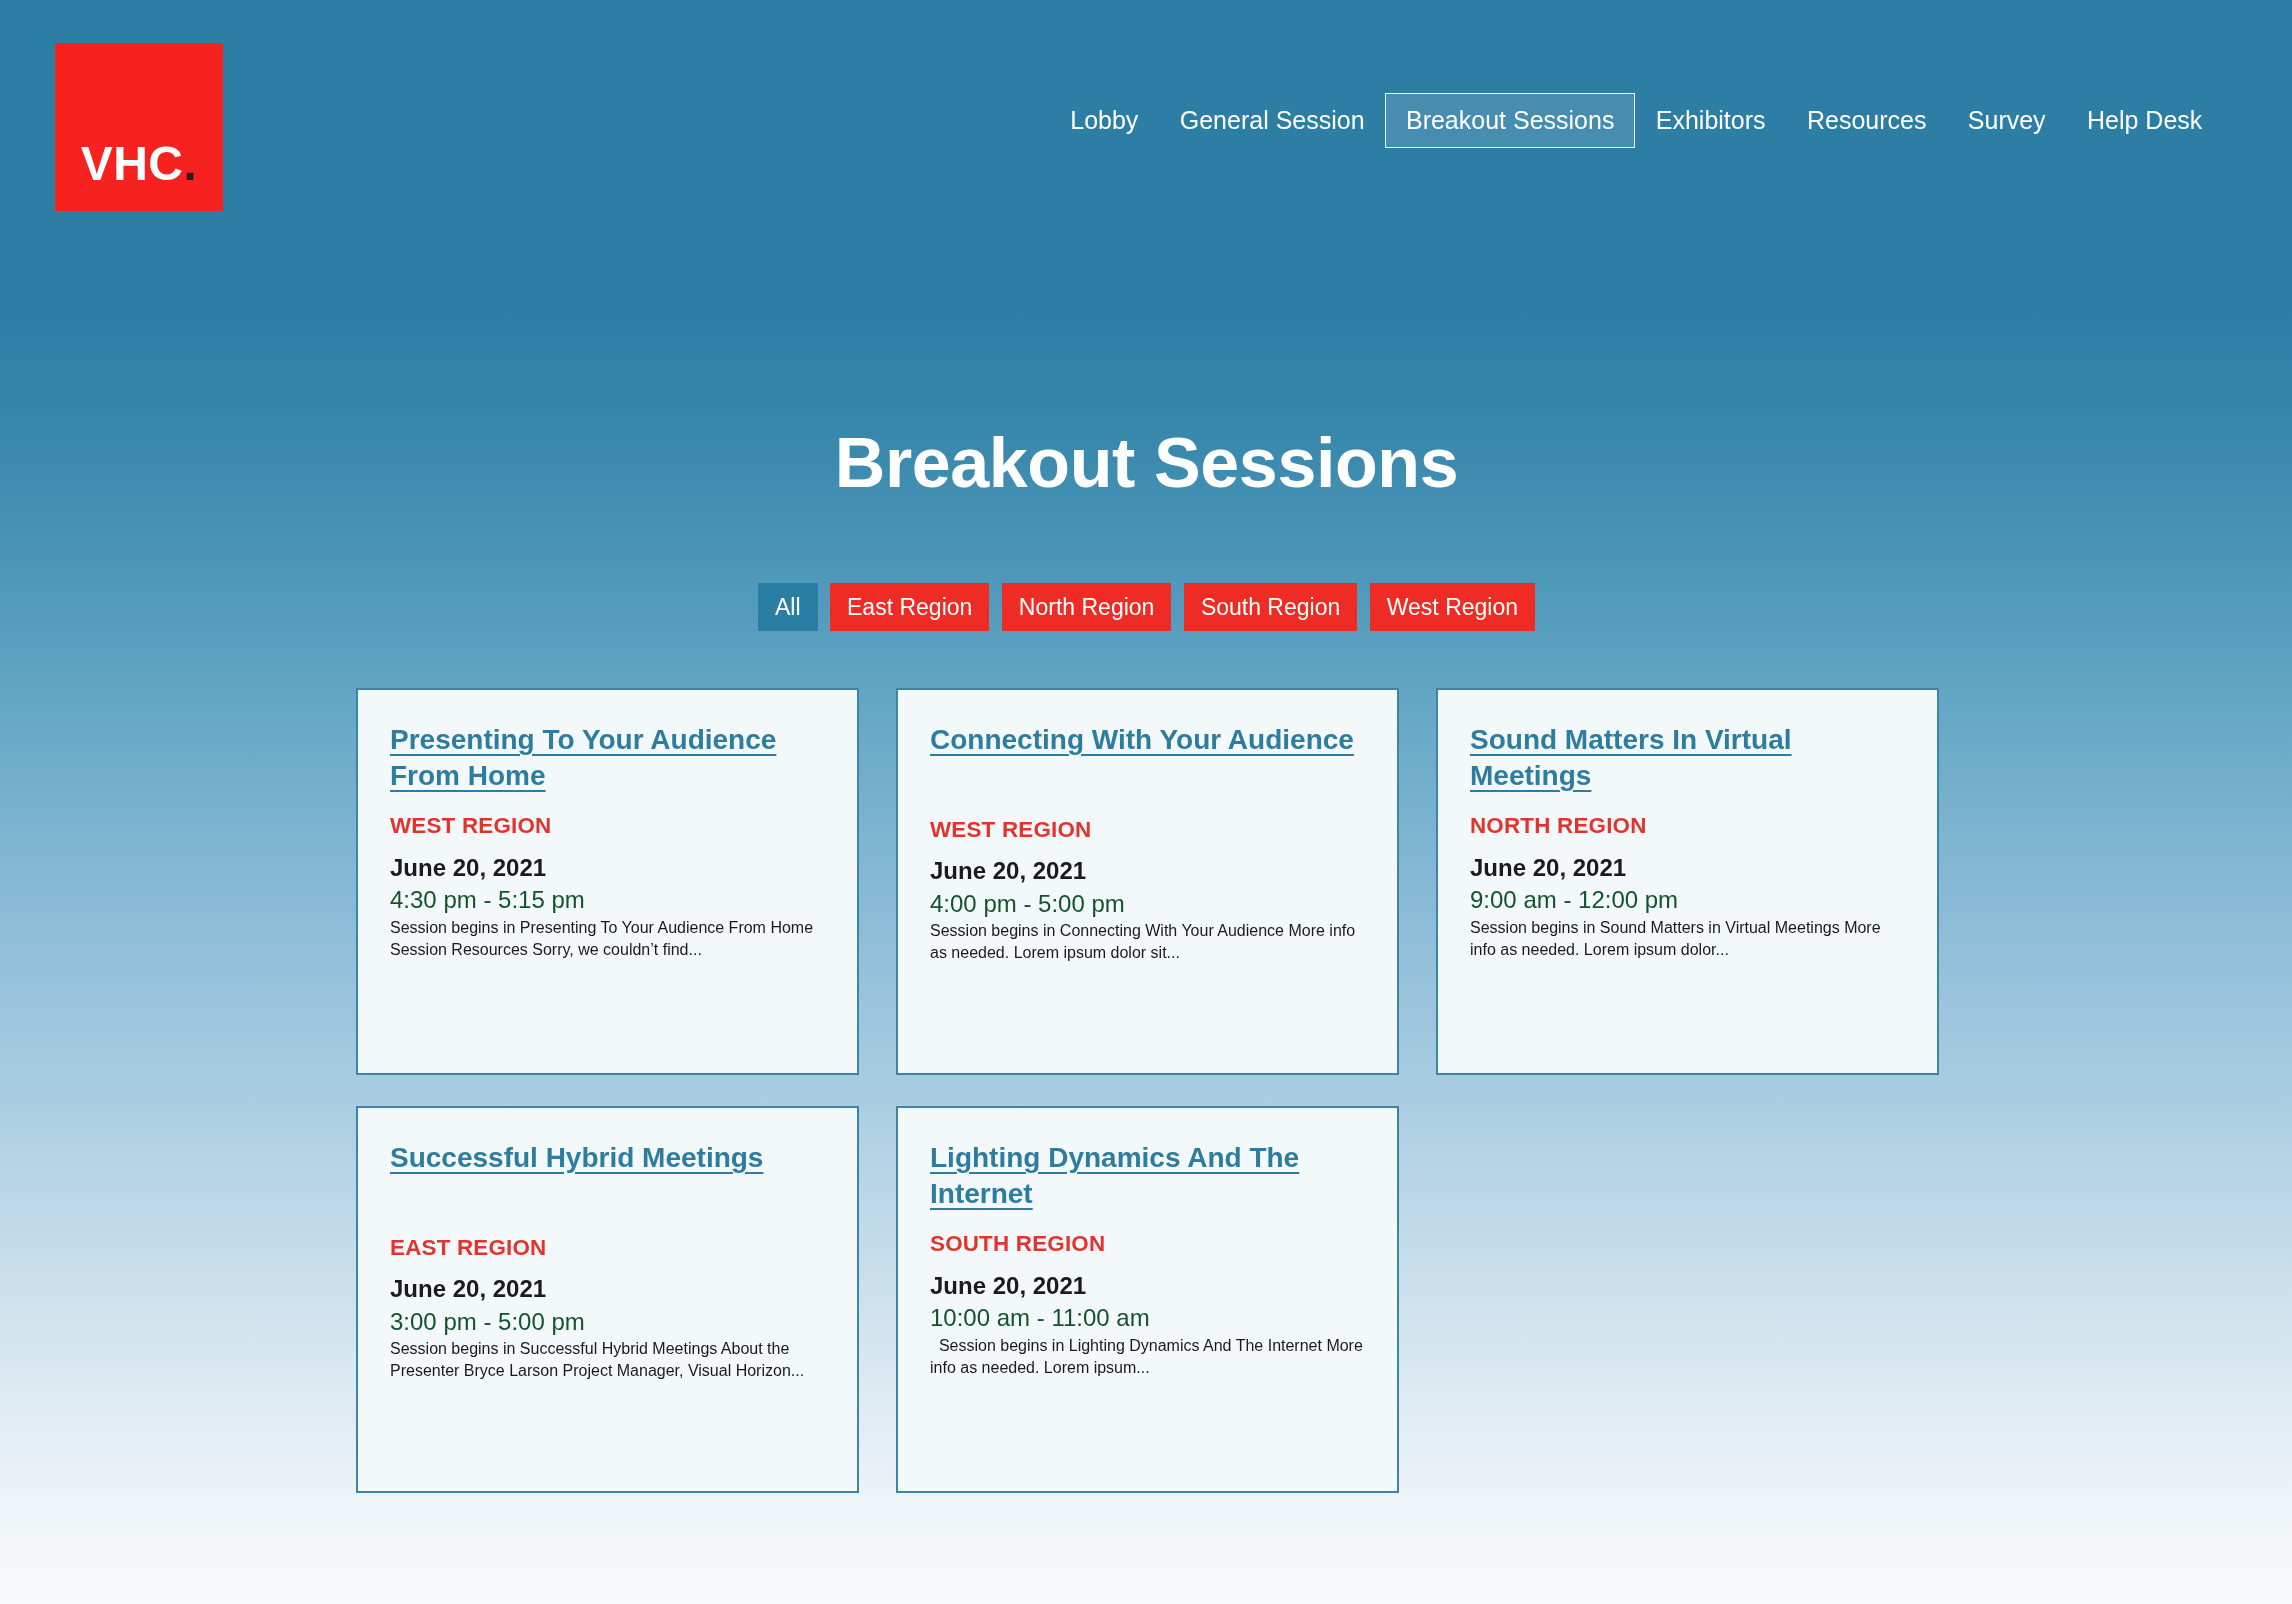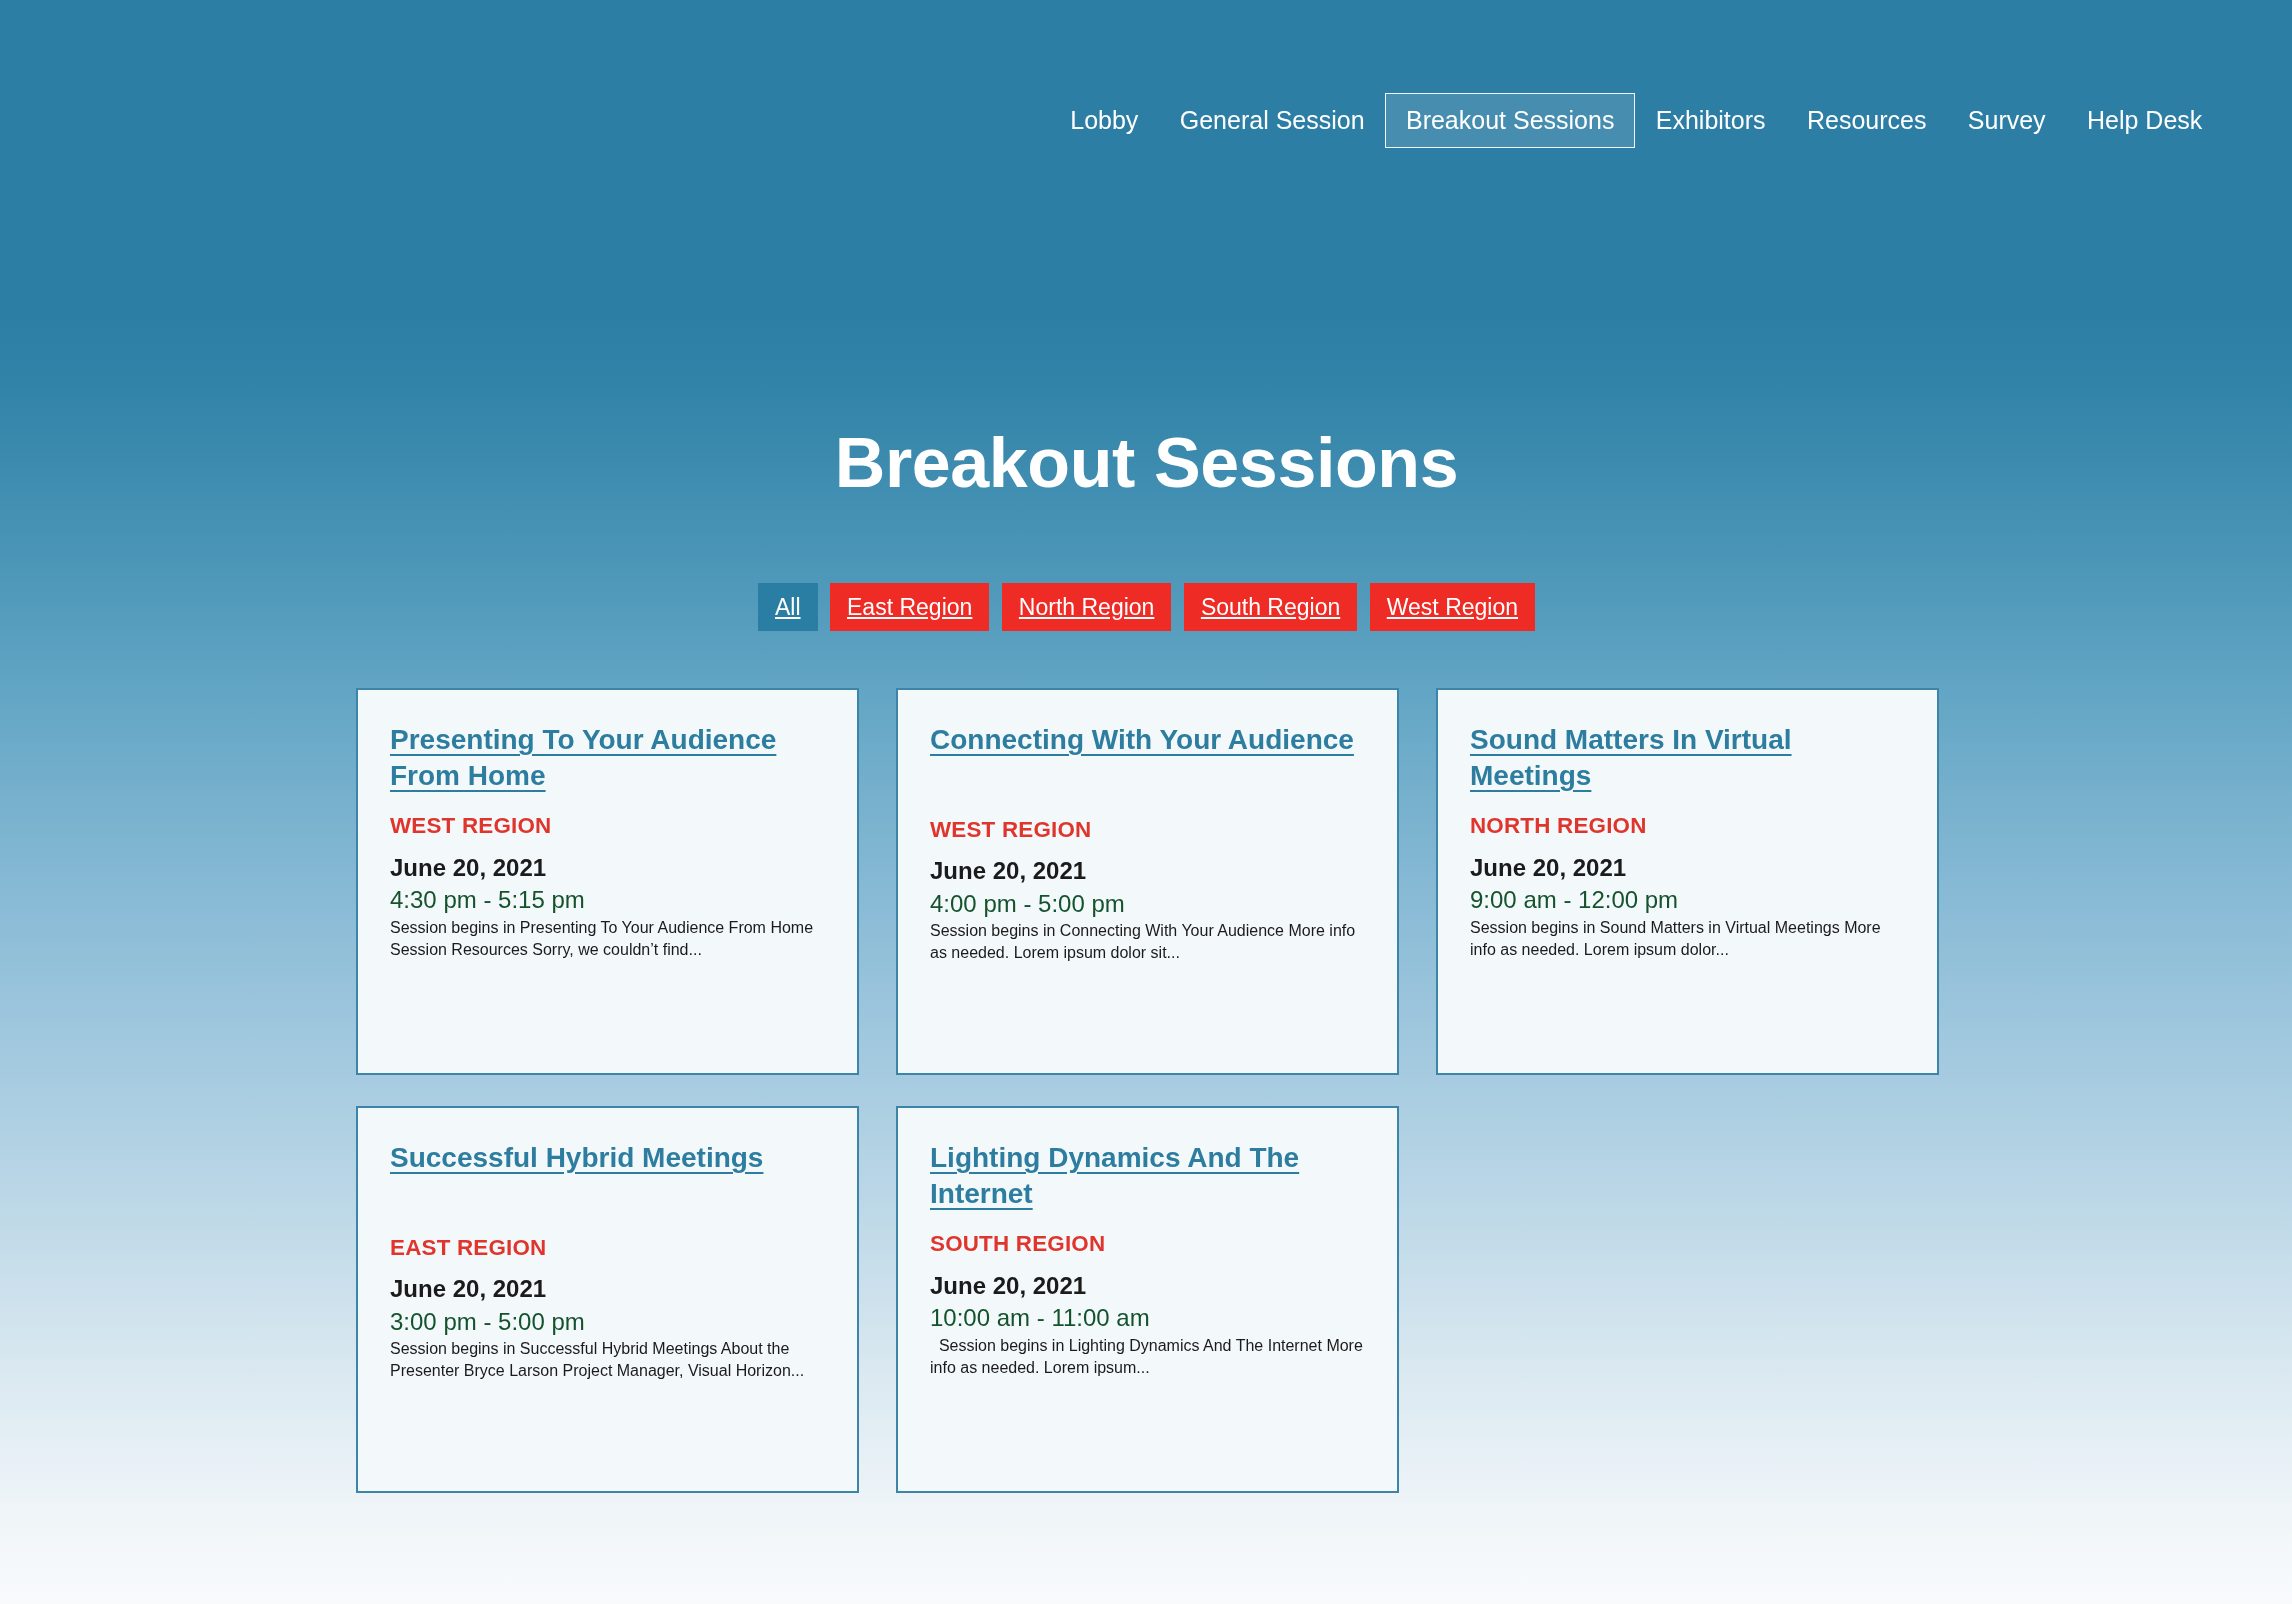"VHC." div { html: none -> <div> <span><span>VHC</span><span>.</span></span> </div> }
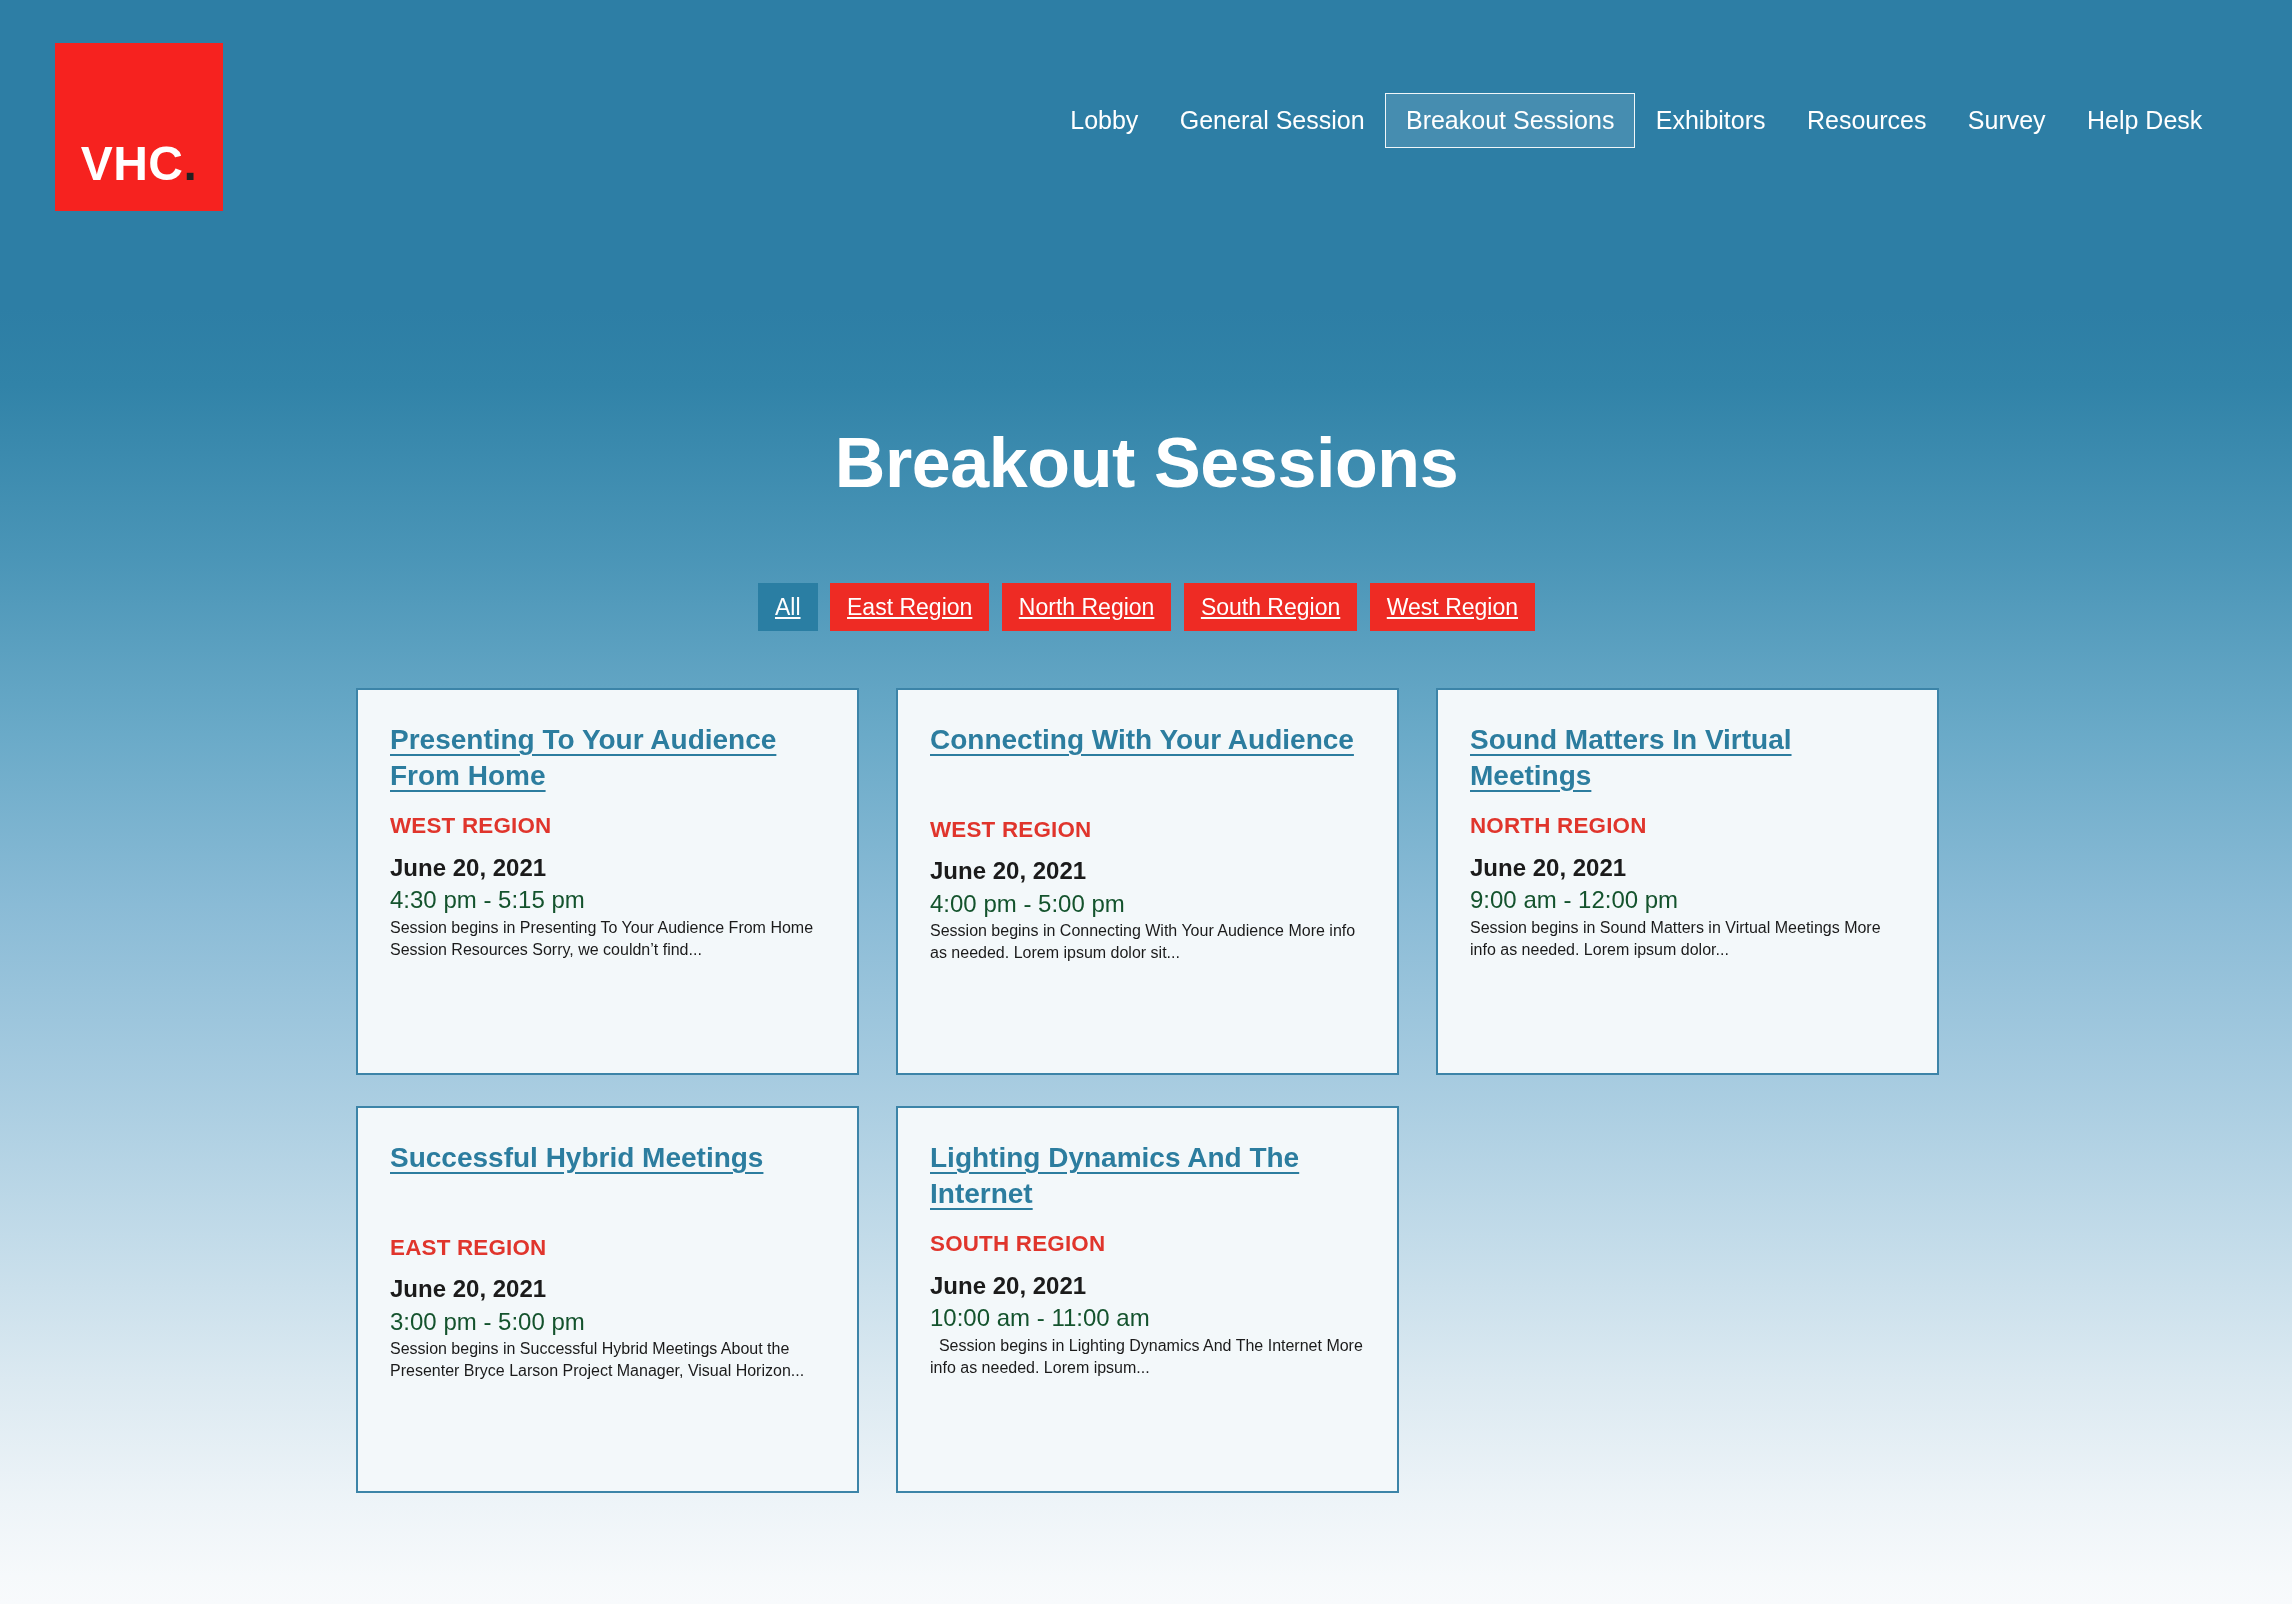"All" .filter-btn { text-decoration: underline -> none }
